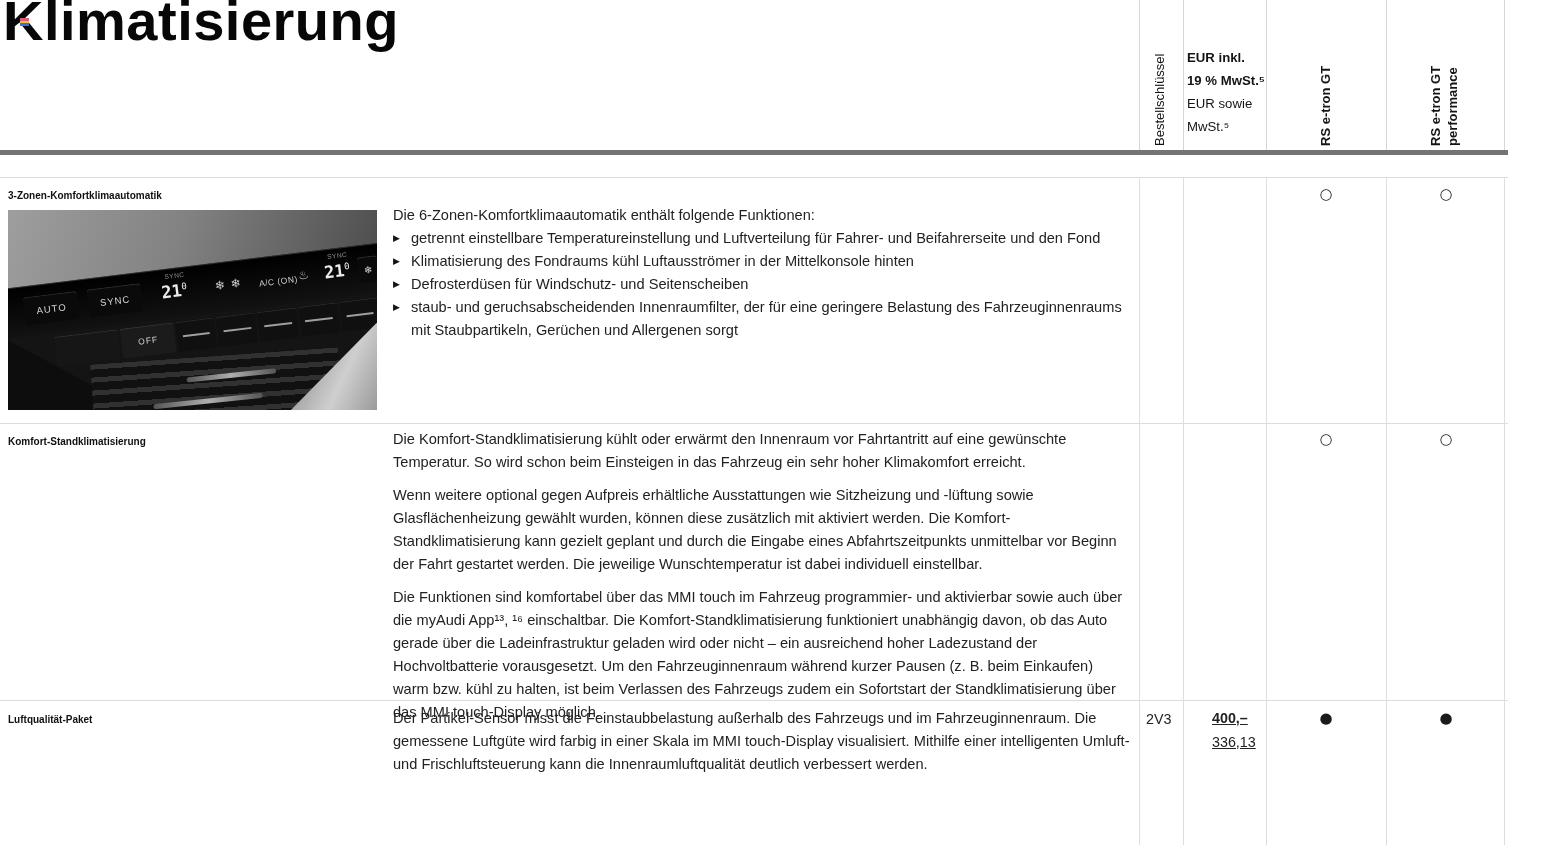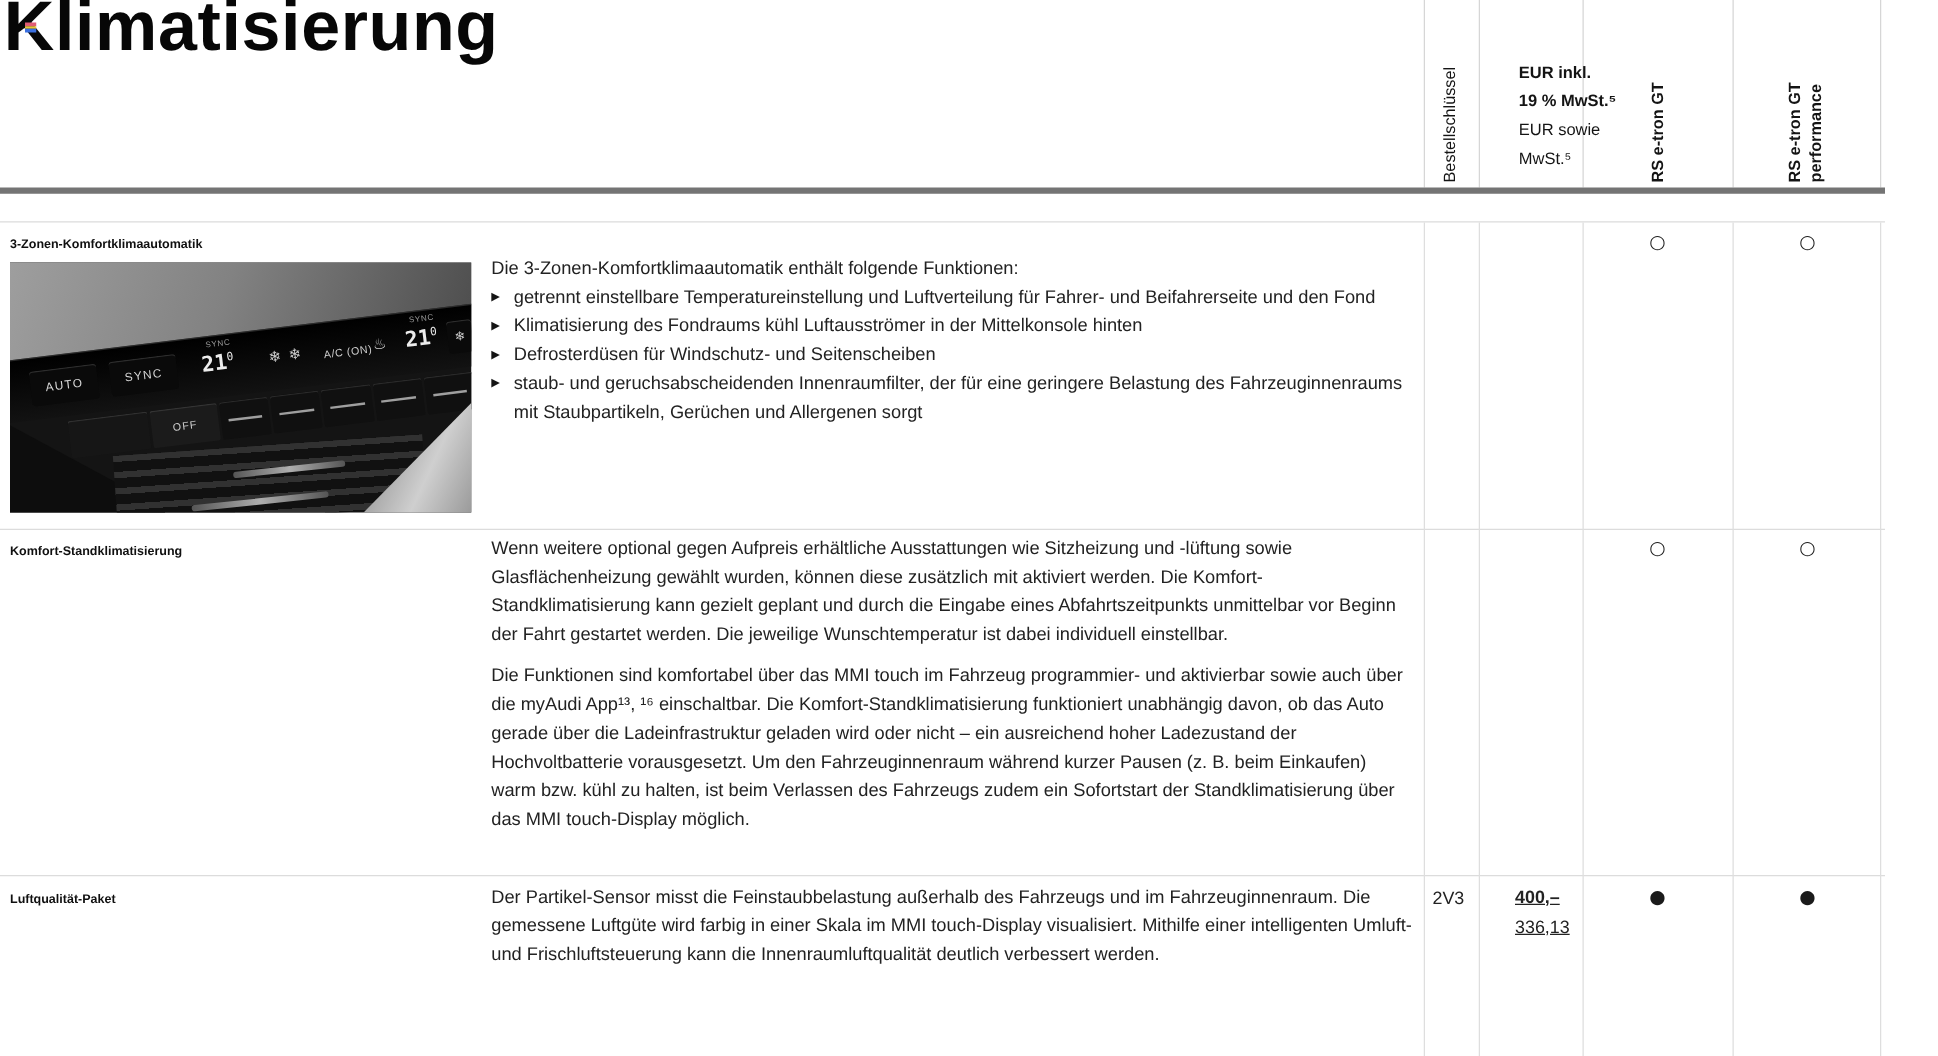"EUR inkl." .hdr-price { margin-left: 28px -> none }
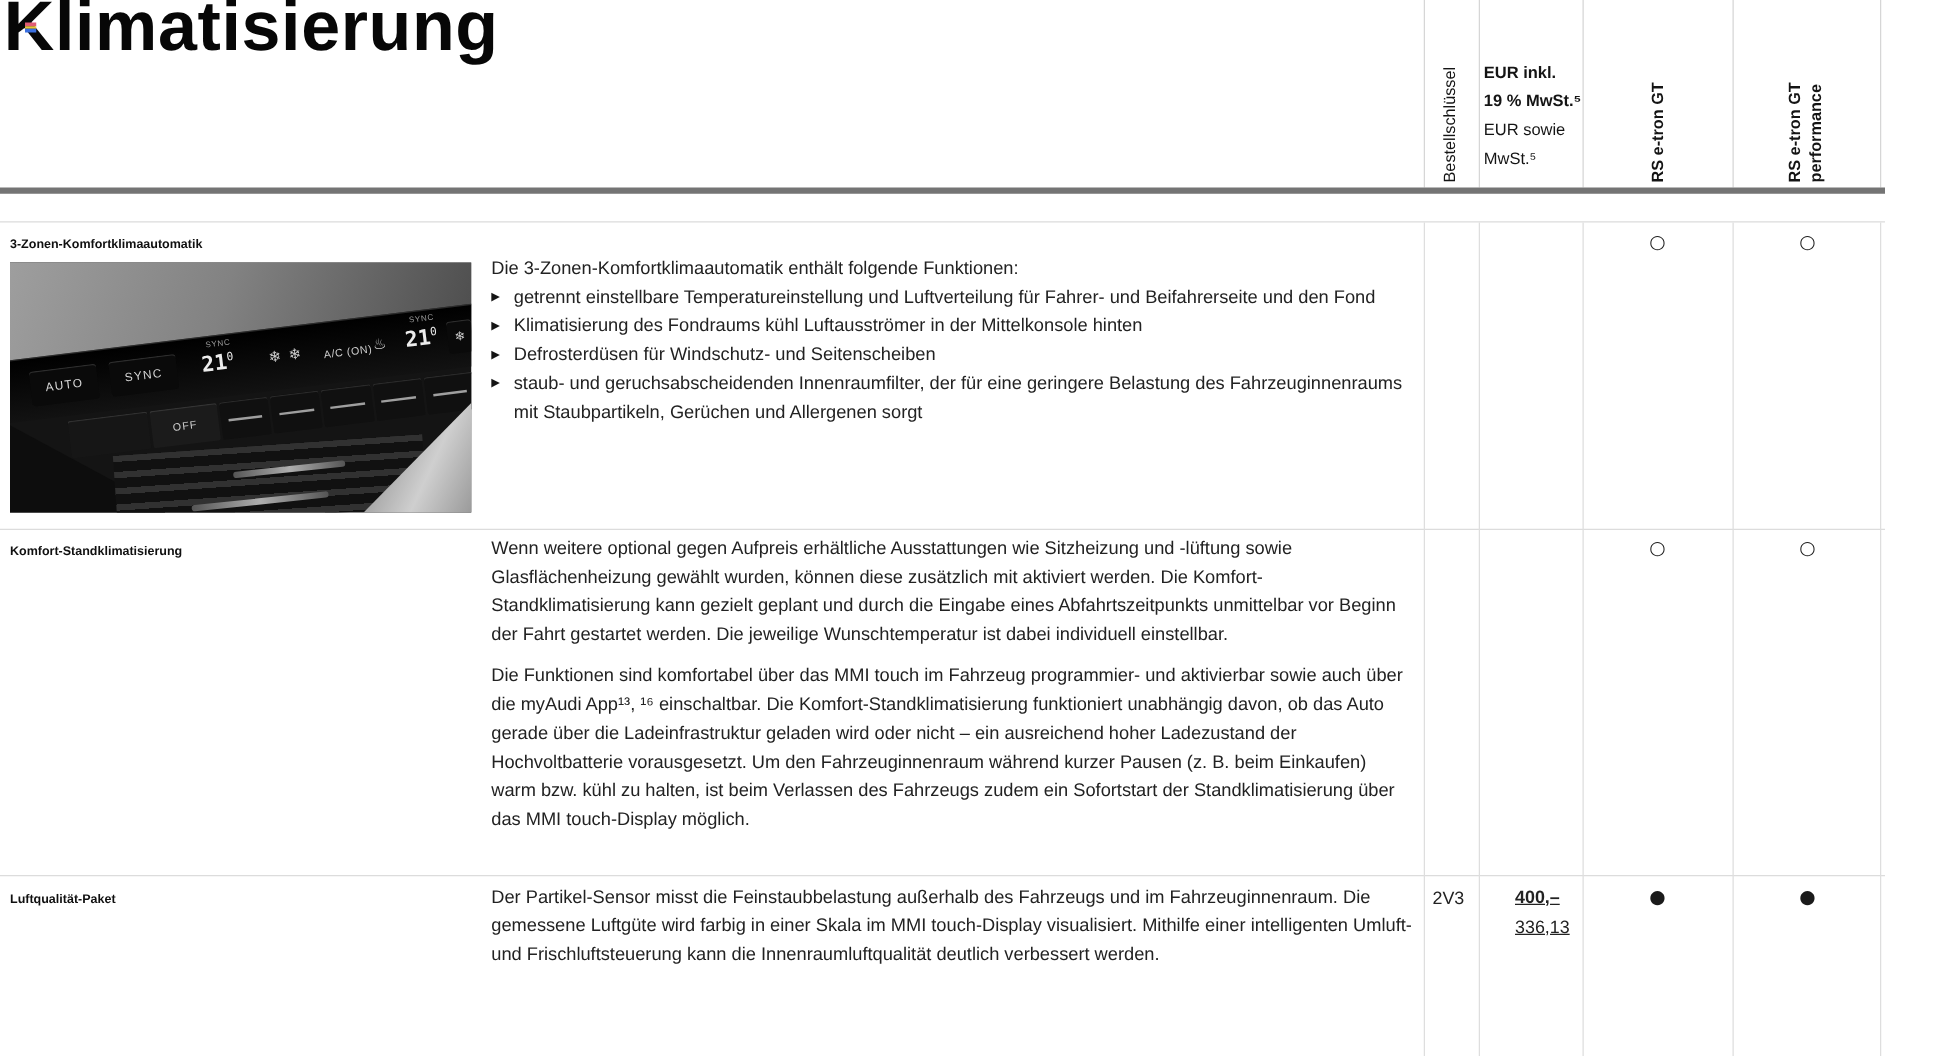"Die 3-Zonen-Komfortklimaautomatik" p.tight { text: 3-Zonen-Komfortklimaautomatik -> 6-Zonen-Komfortklimaautomatik }
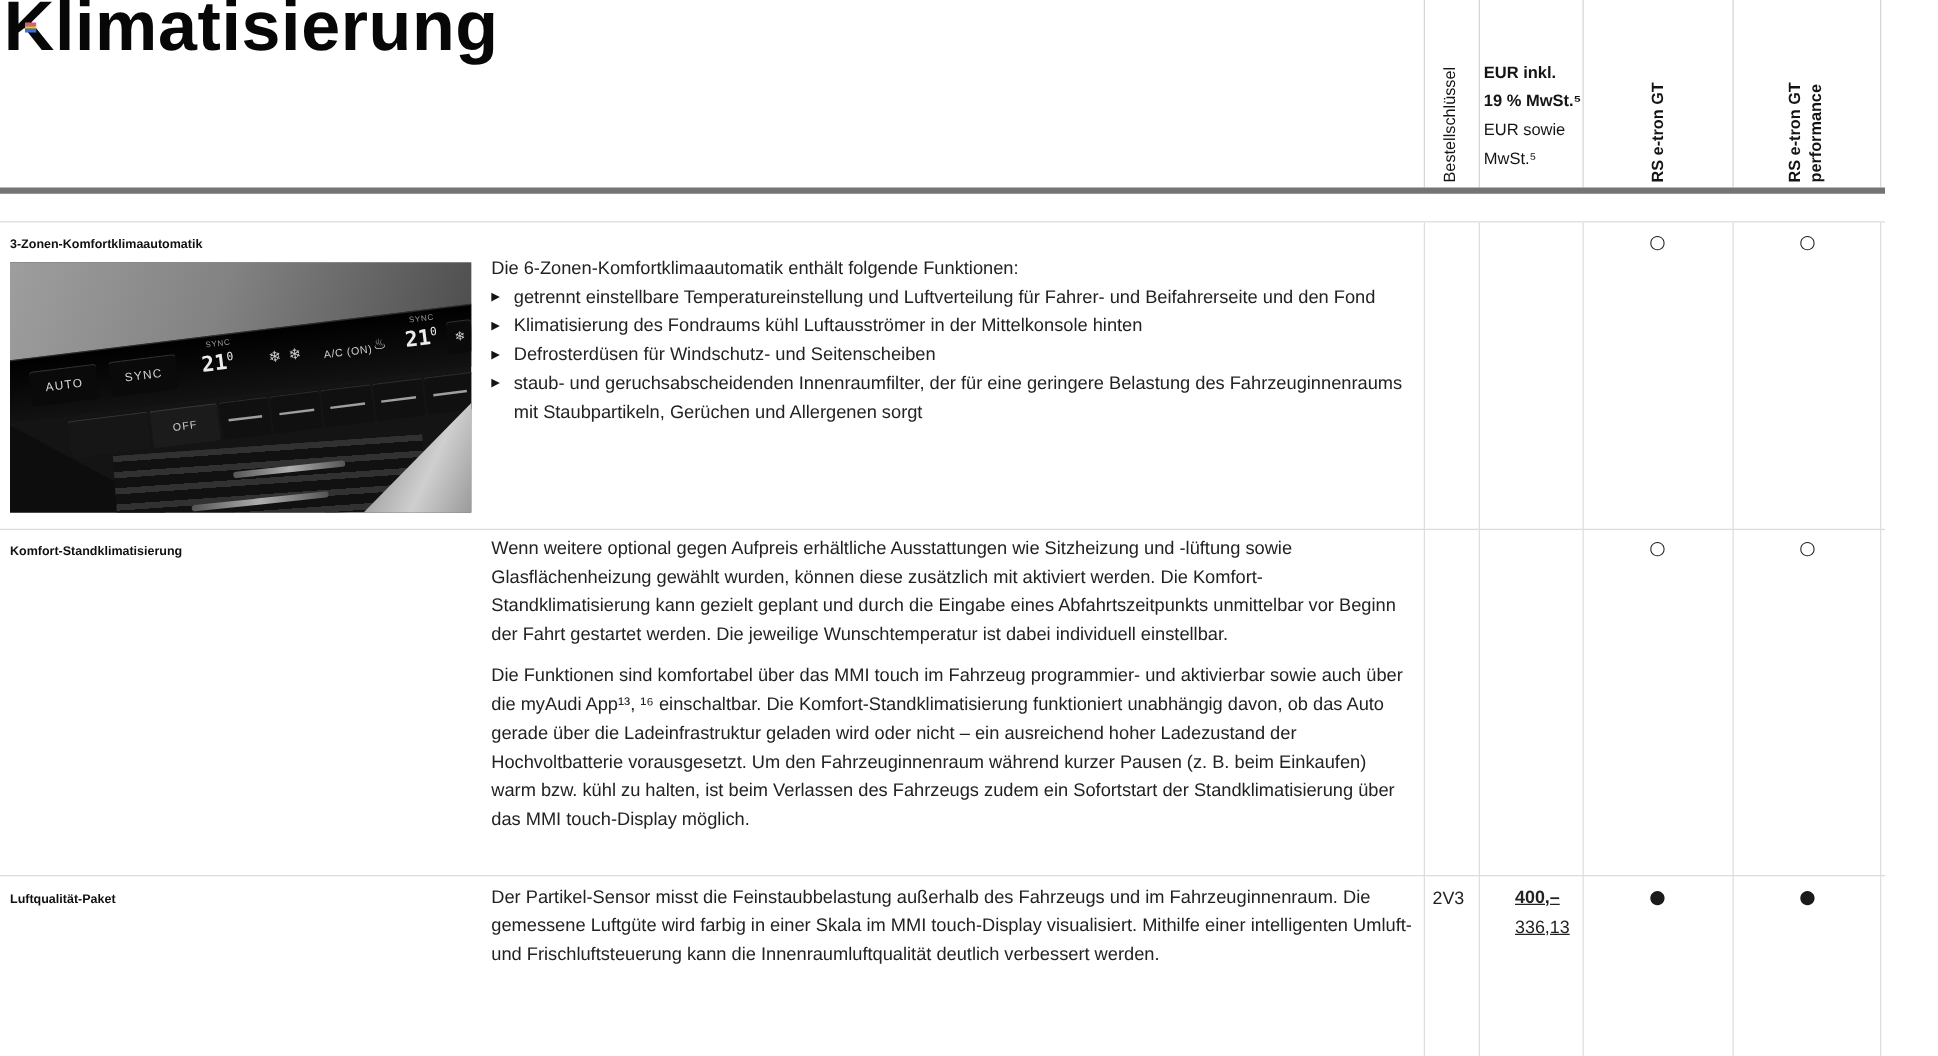"Die Komfort-Standklimatisierung kühlt" p { html: none -> <p>Die Komfort-Standklimatisierung kühlt oder erwärmt den Innenraum vor Fahrtantritt auf eine gewünschte Temperatur. So wird schon beim Einsteigen in das Fahrzeug ein sehr hoher Klimakomfort erreicht.</p> }
